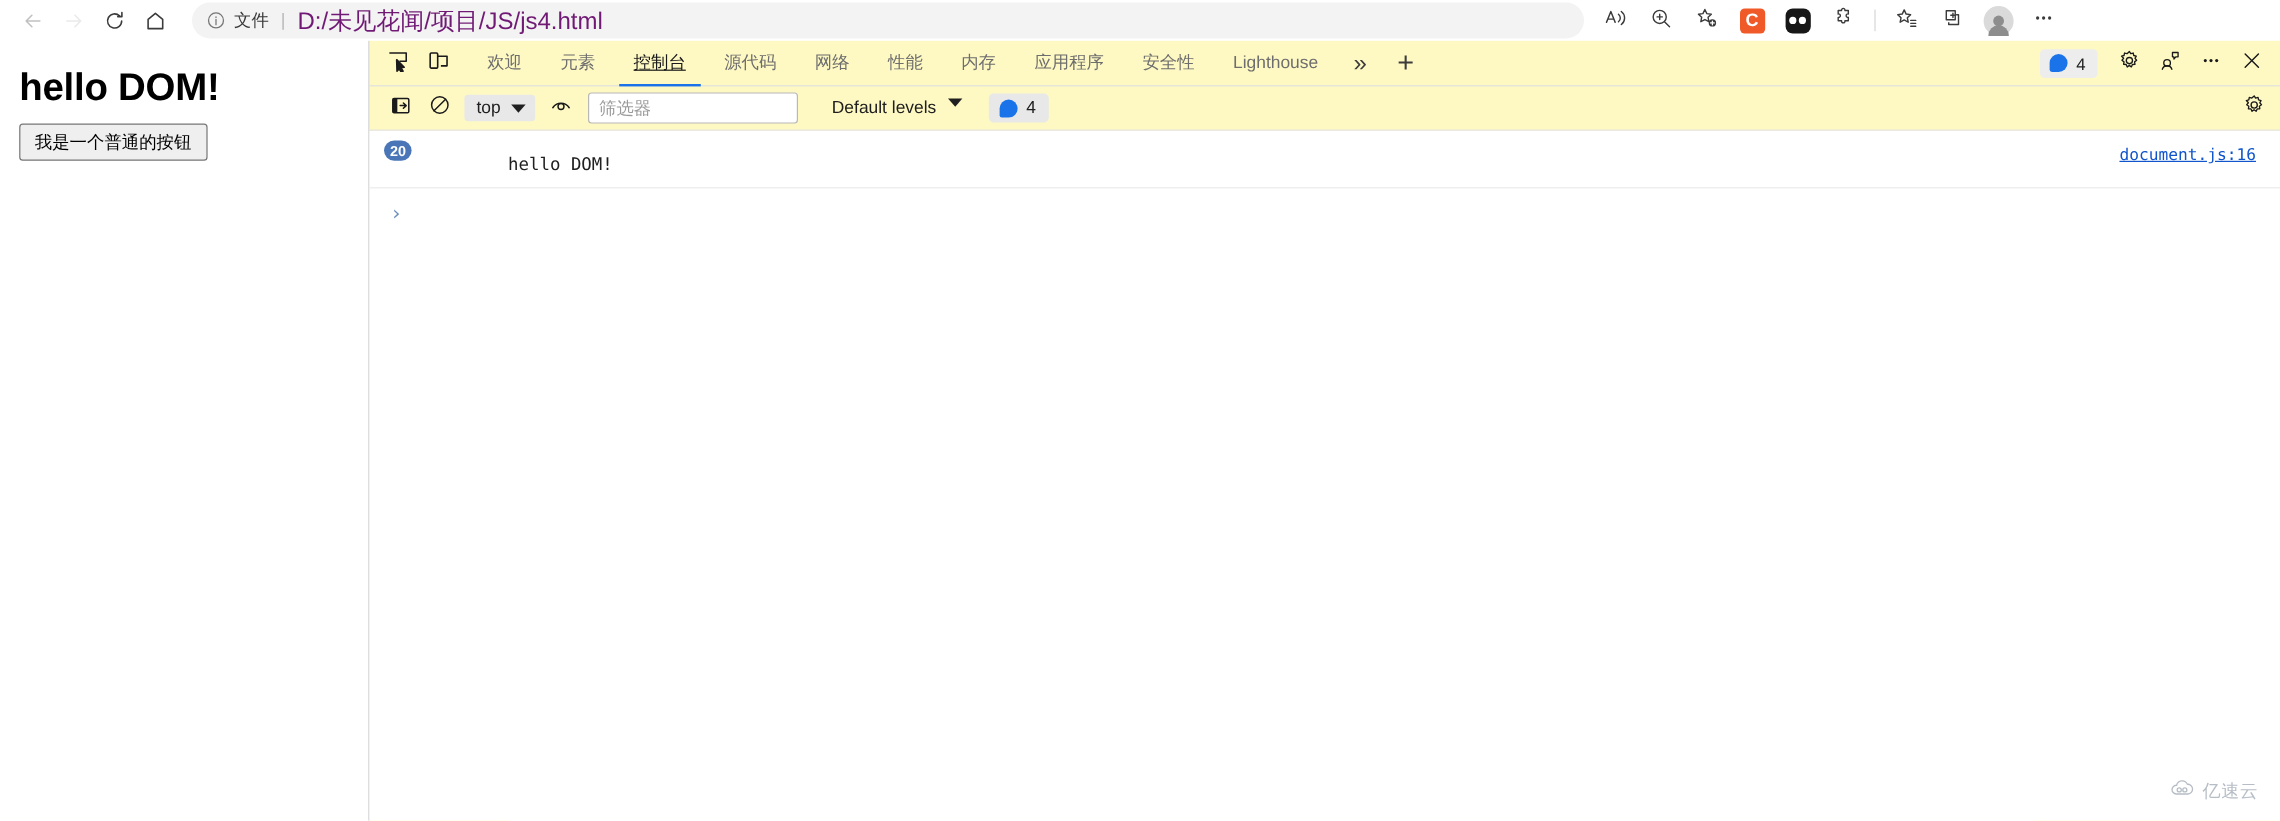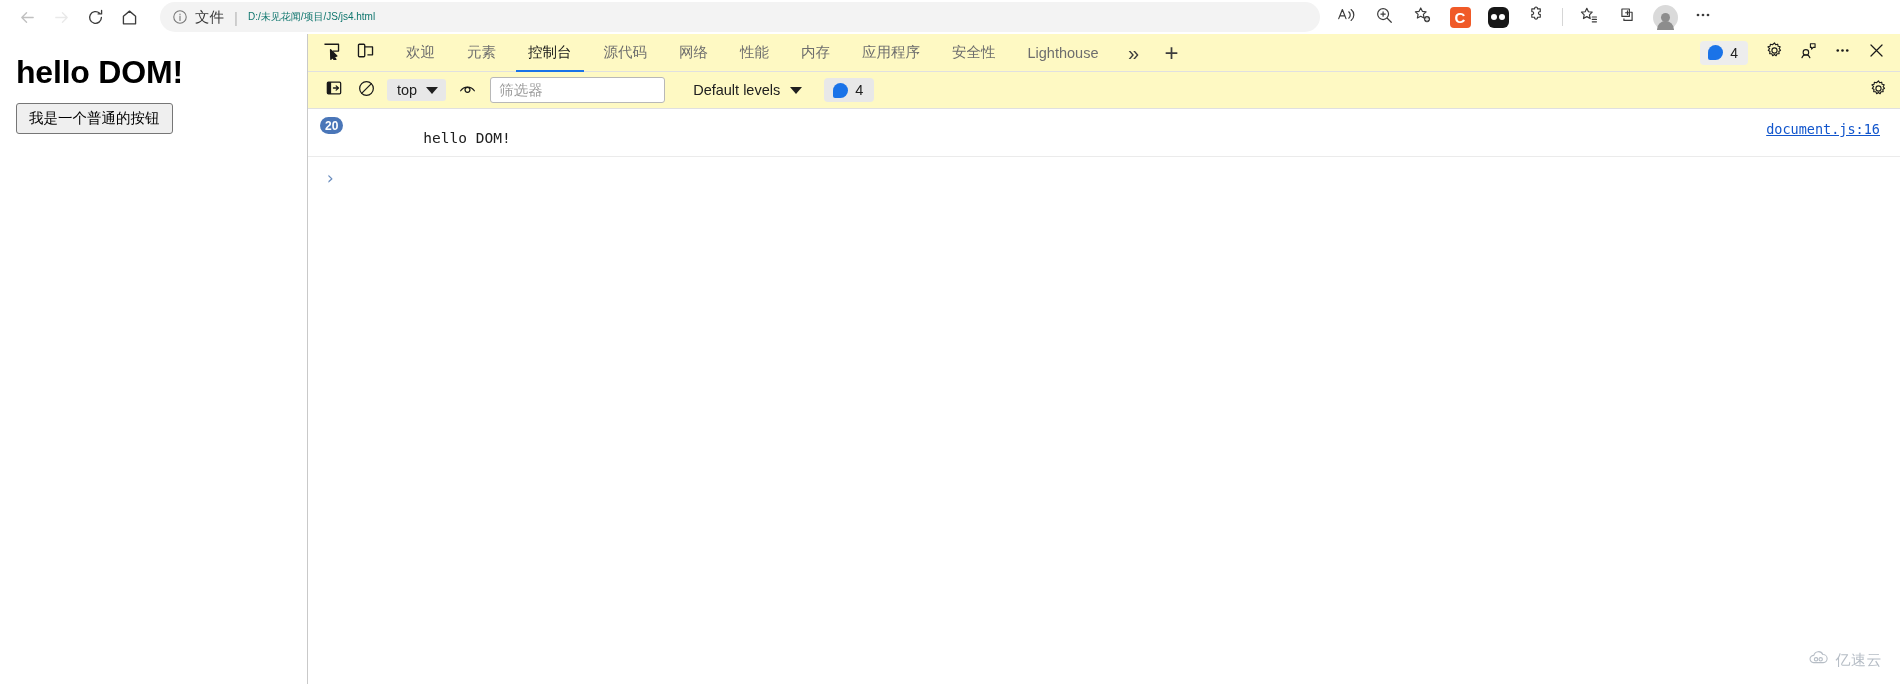"D:/未见花闻/项目/JS/js4.html" .addr-url { color: #0f766e -> #701a75; font-size: 10px -> 20px }
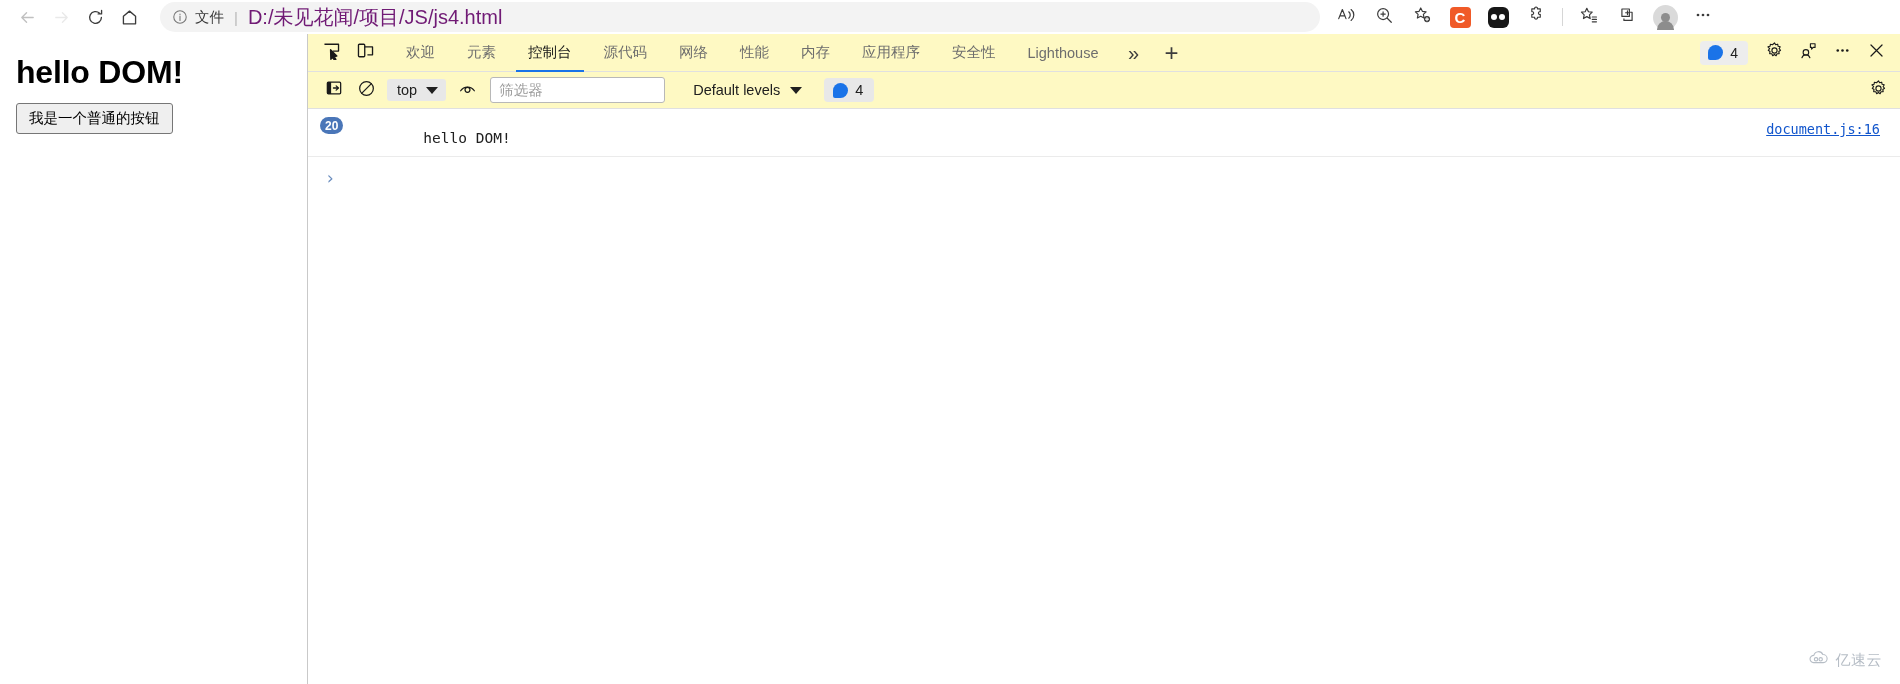"控制台" .dt-tab.active { text-decoration: none -> underline }
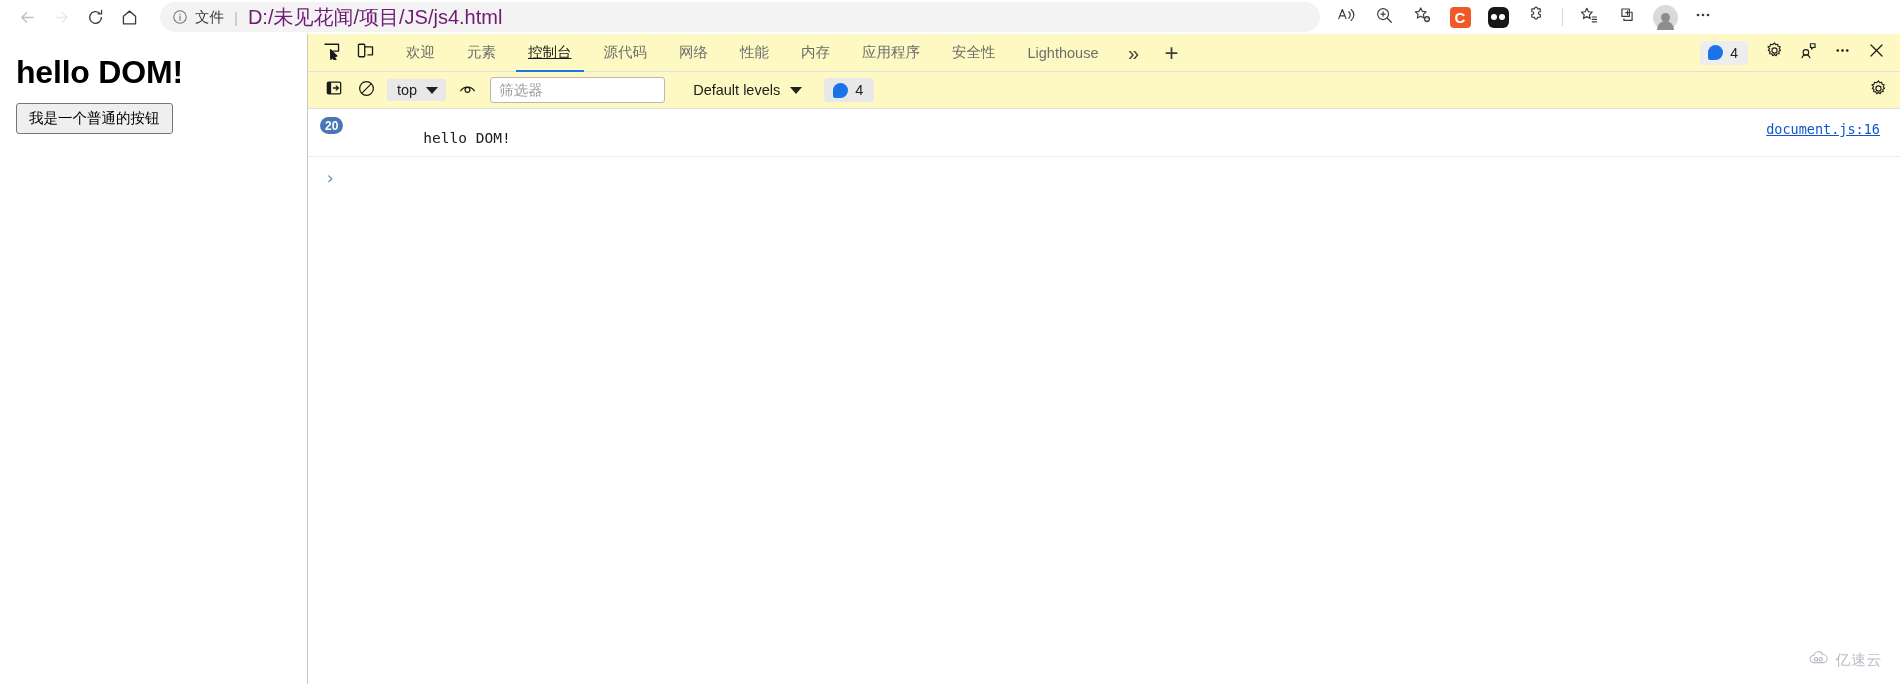"Default levels" .levels { align-items: center -> flex-start }
